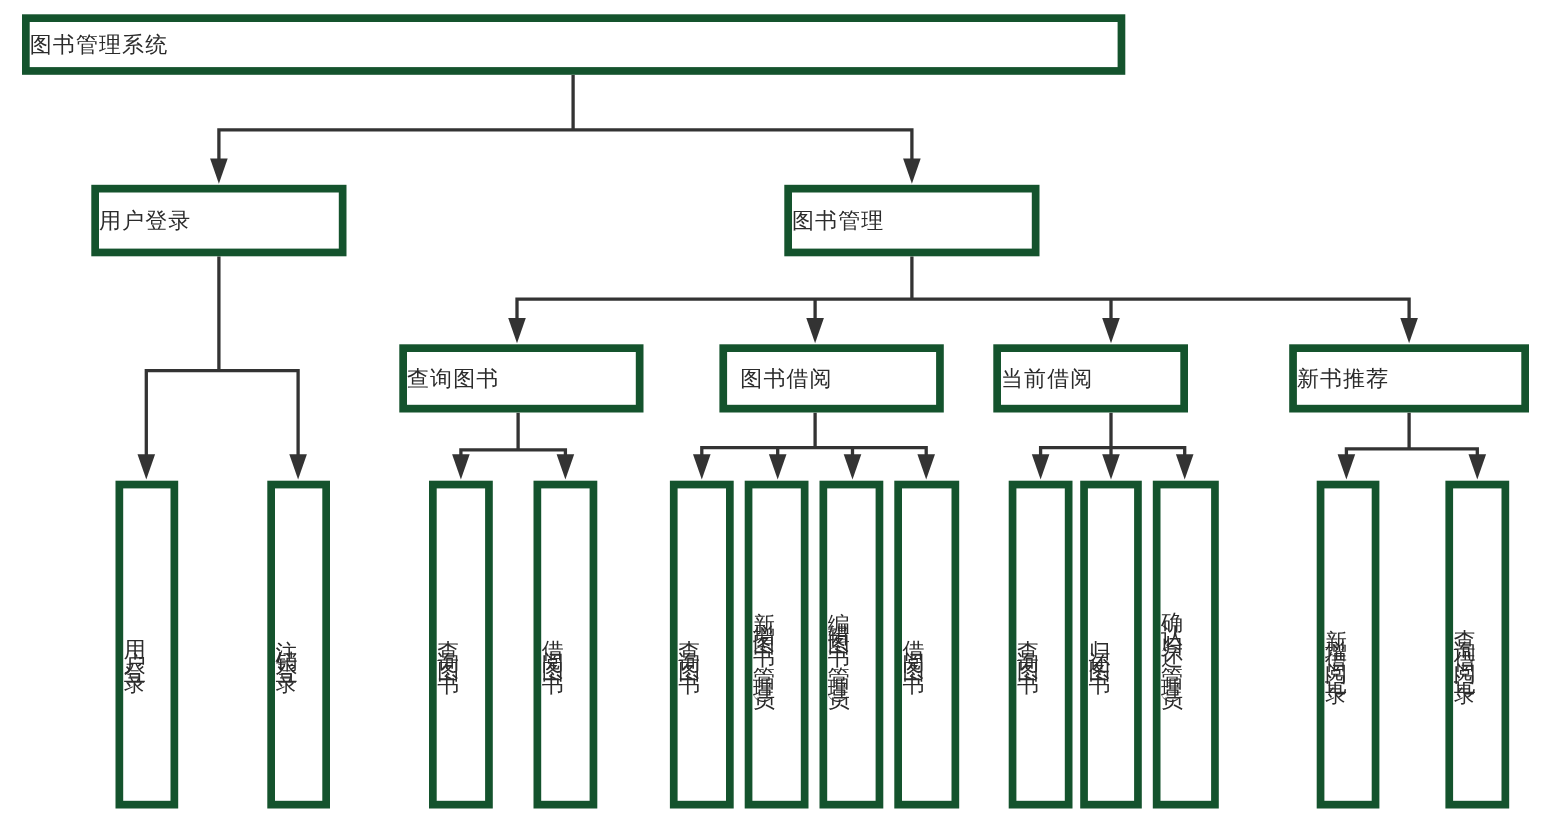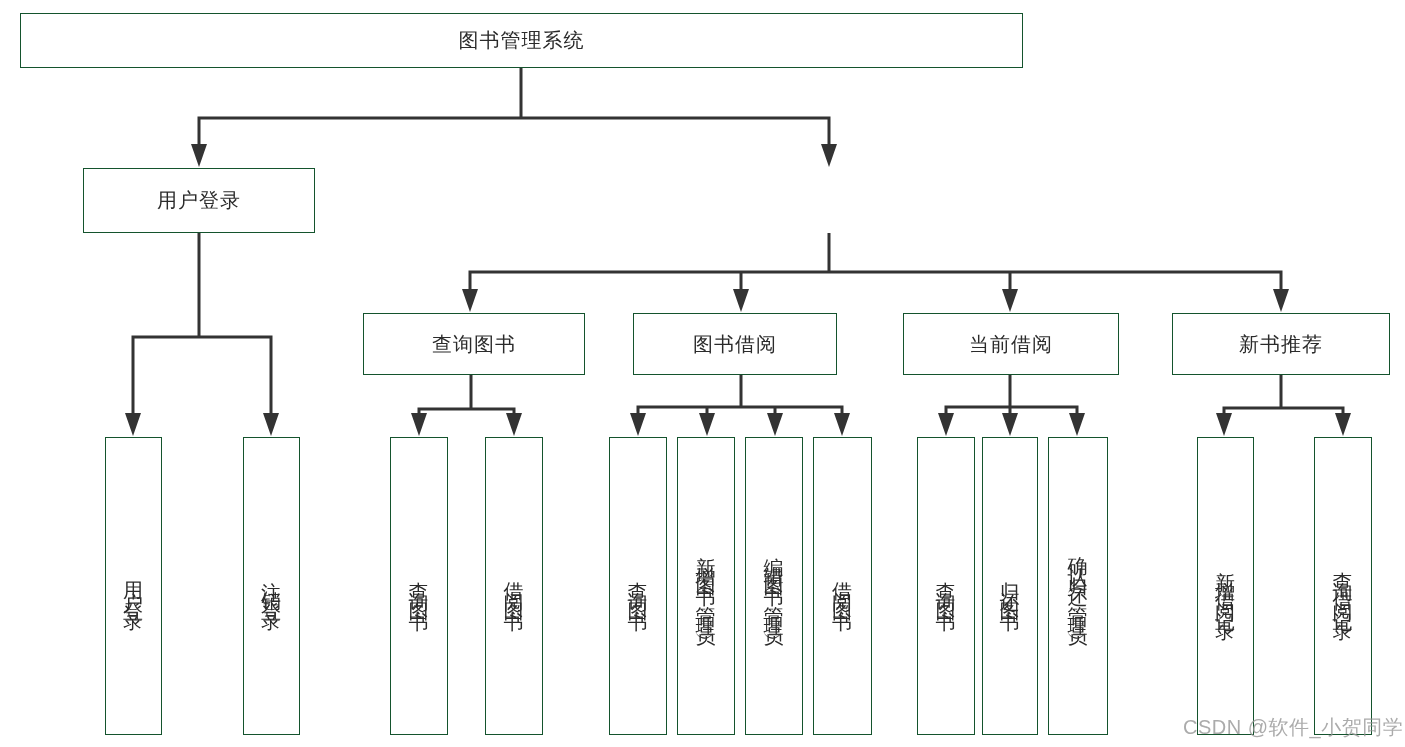"图书管理系统" .node { border: 1px solid #14532d -> 7px solid #14532d; justify-content: center -> flex-start }
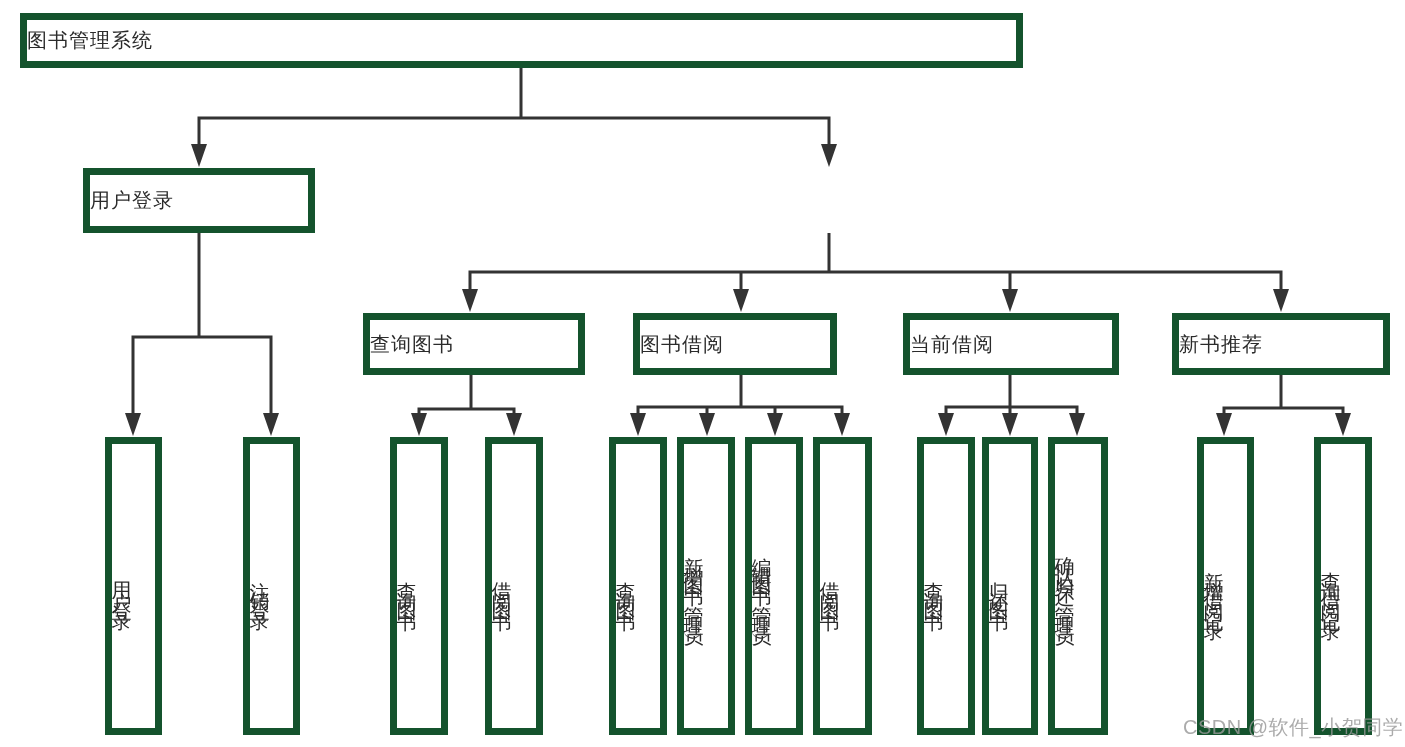"图书管理" div.node { html: none -> <div> <span>图书管理</span> </div> }
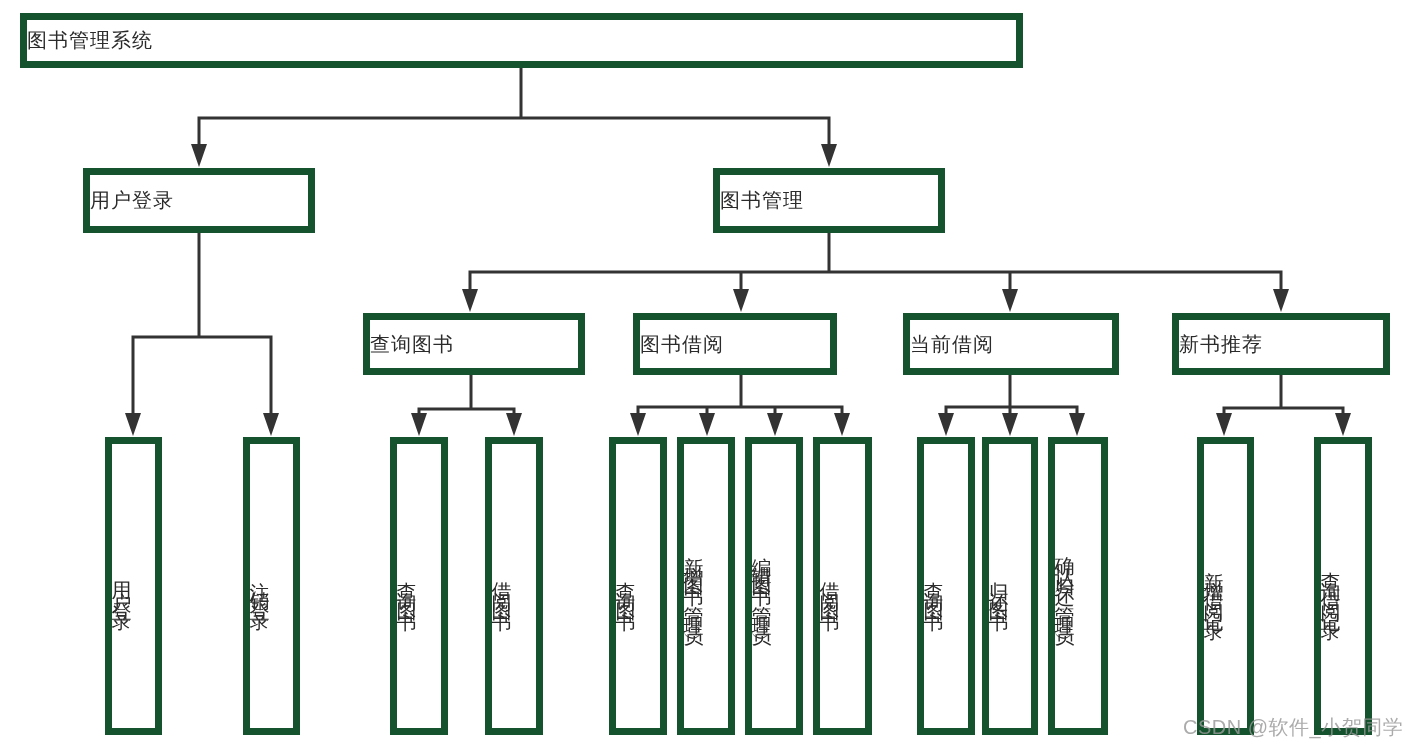"图书借阅" div.node { left: 633px -> 654px; padding-left: none -> 12px }
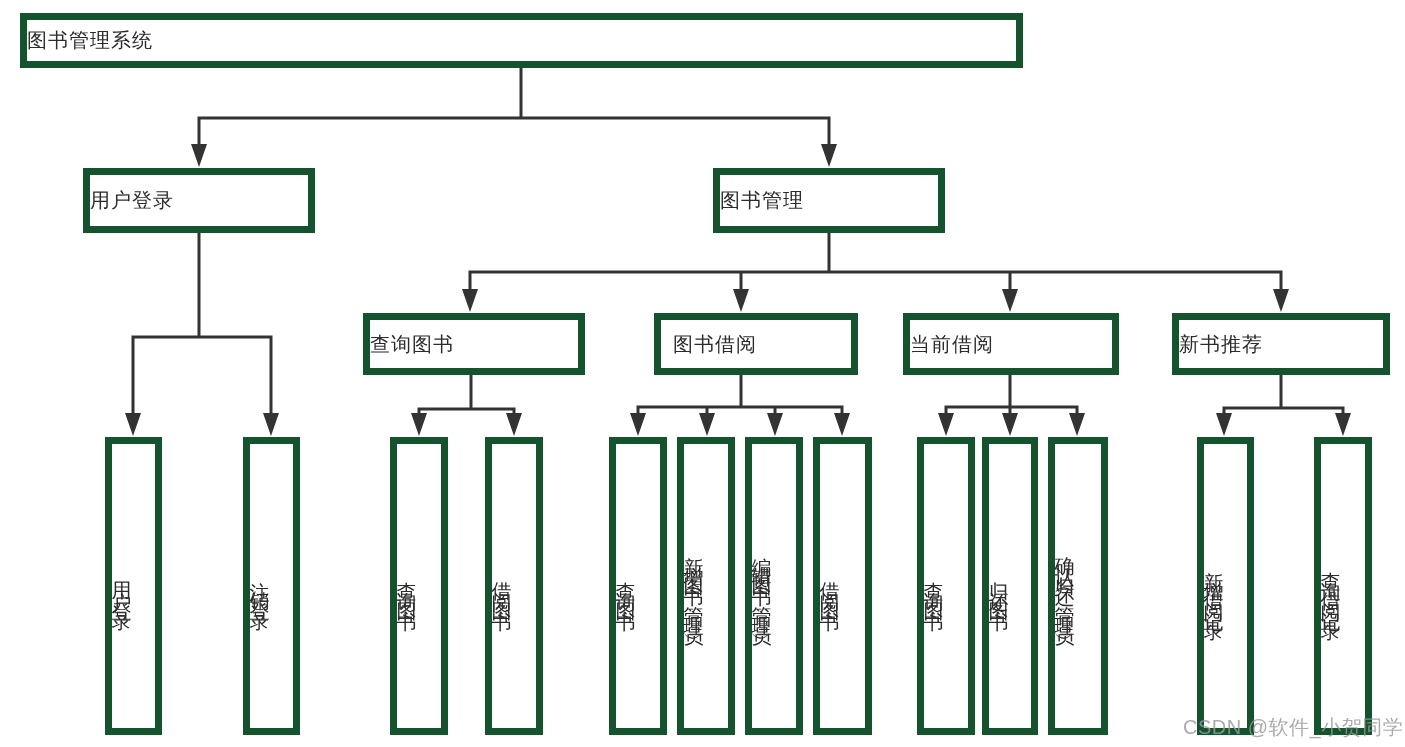"当前借阅" div.node { width: 216px -> 177px }
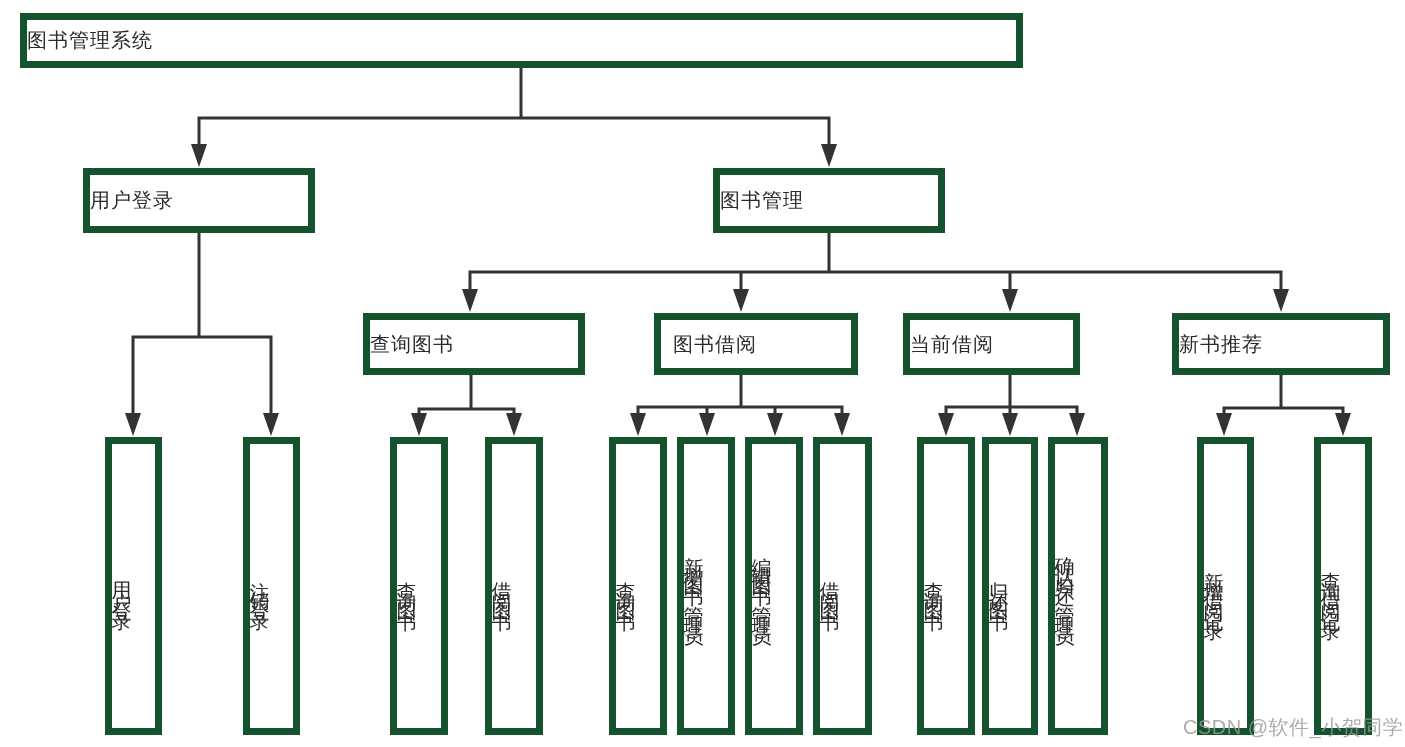"CSDN @软件_小贺同学" div { html: <div>CSDN @软件_小贺同学</div> -> none }
